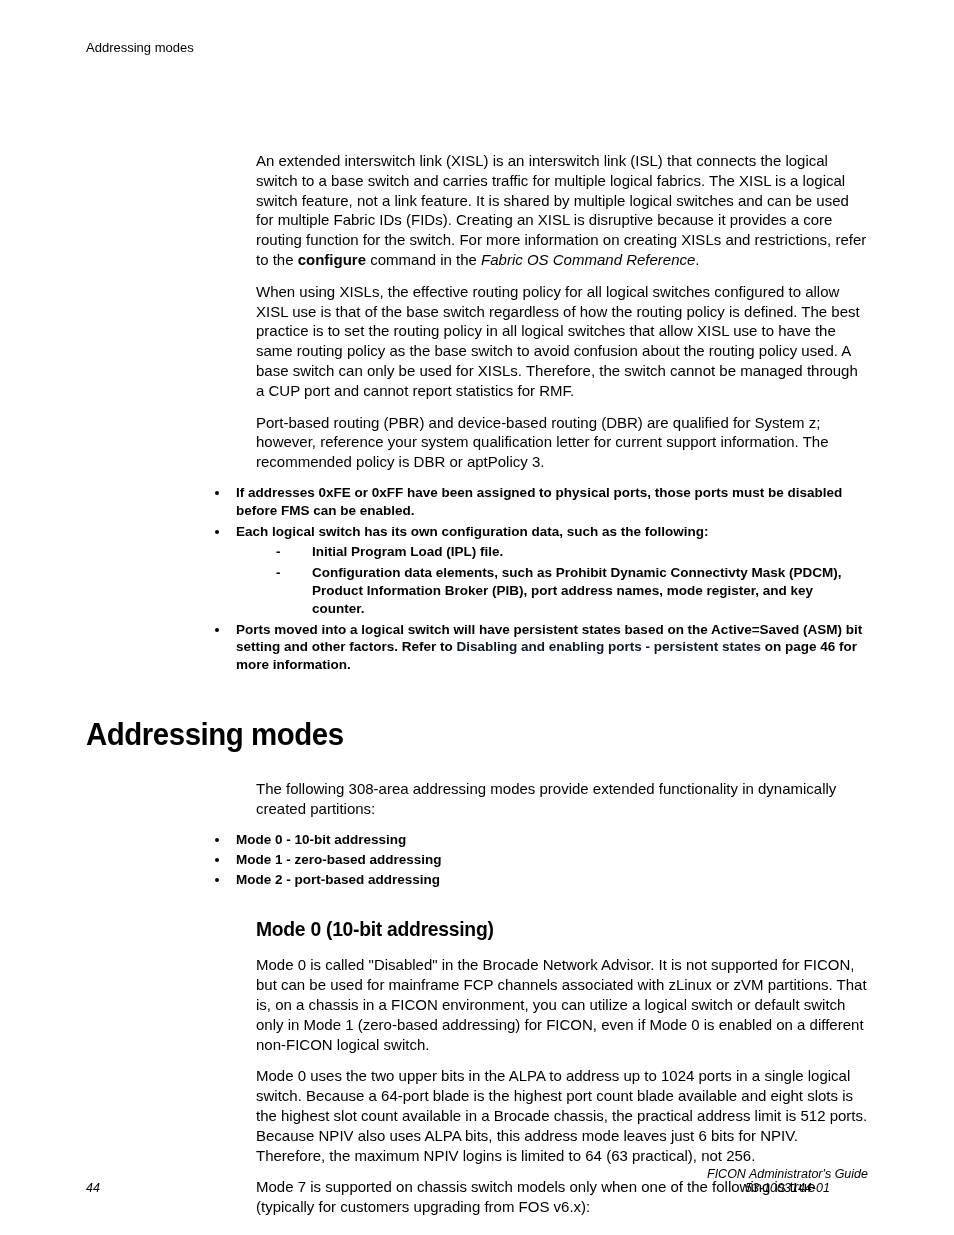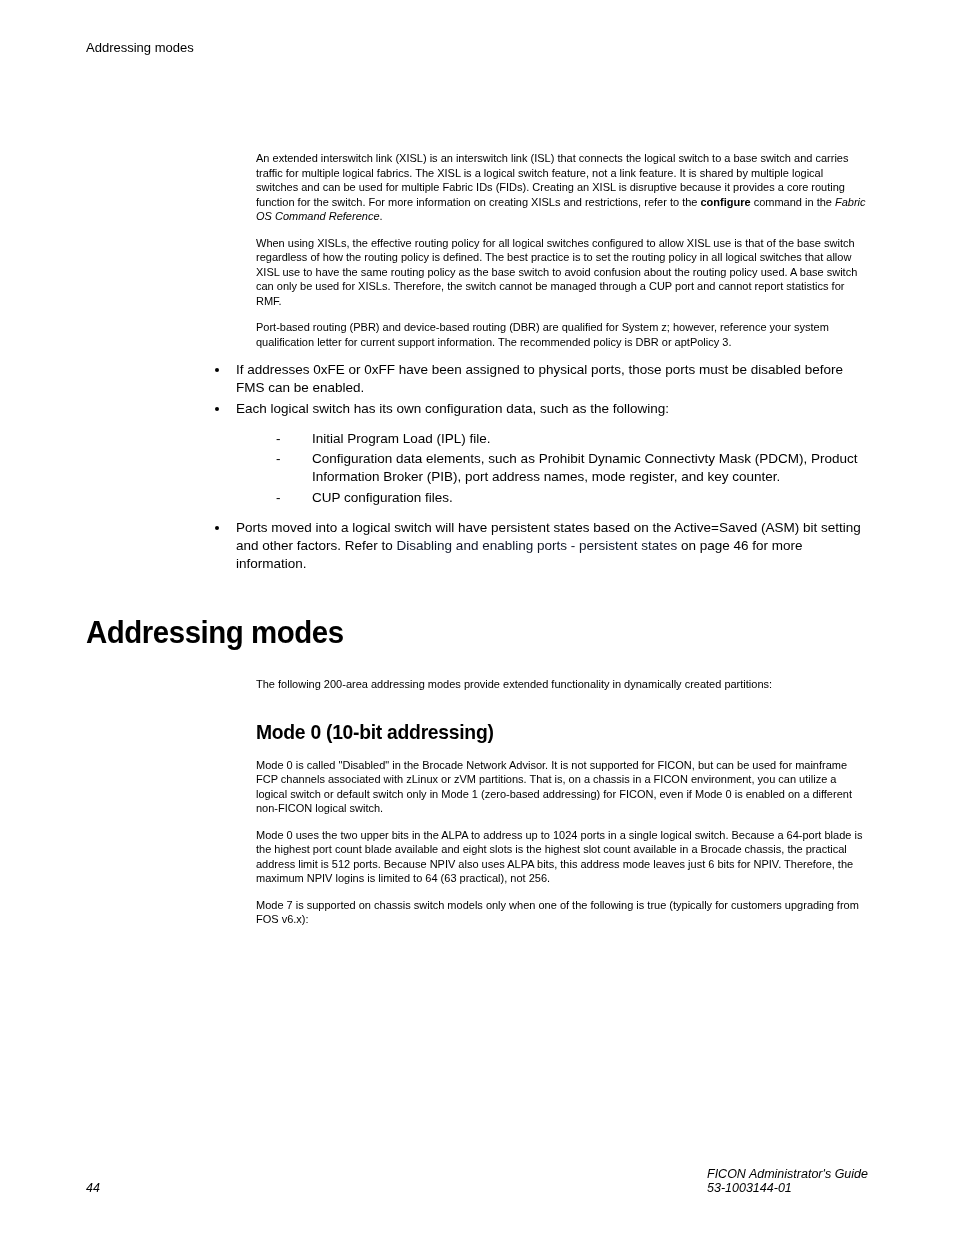"An extended interswitch link (XISL)" p { font-size: 11px -> 15px }
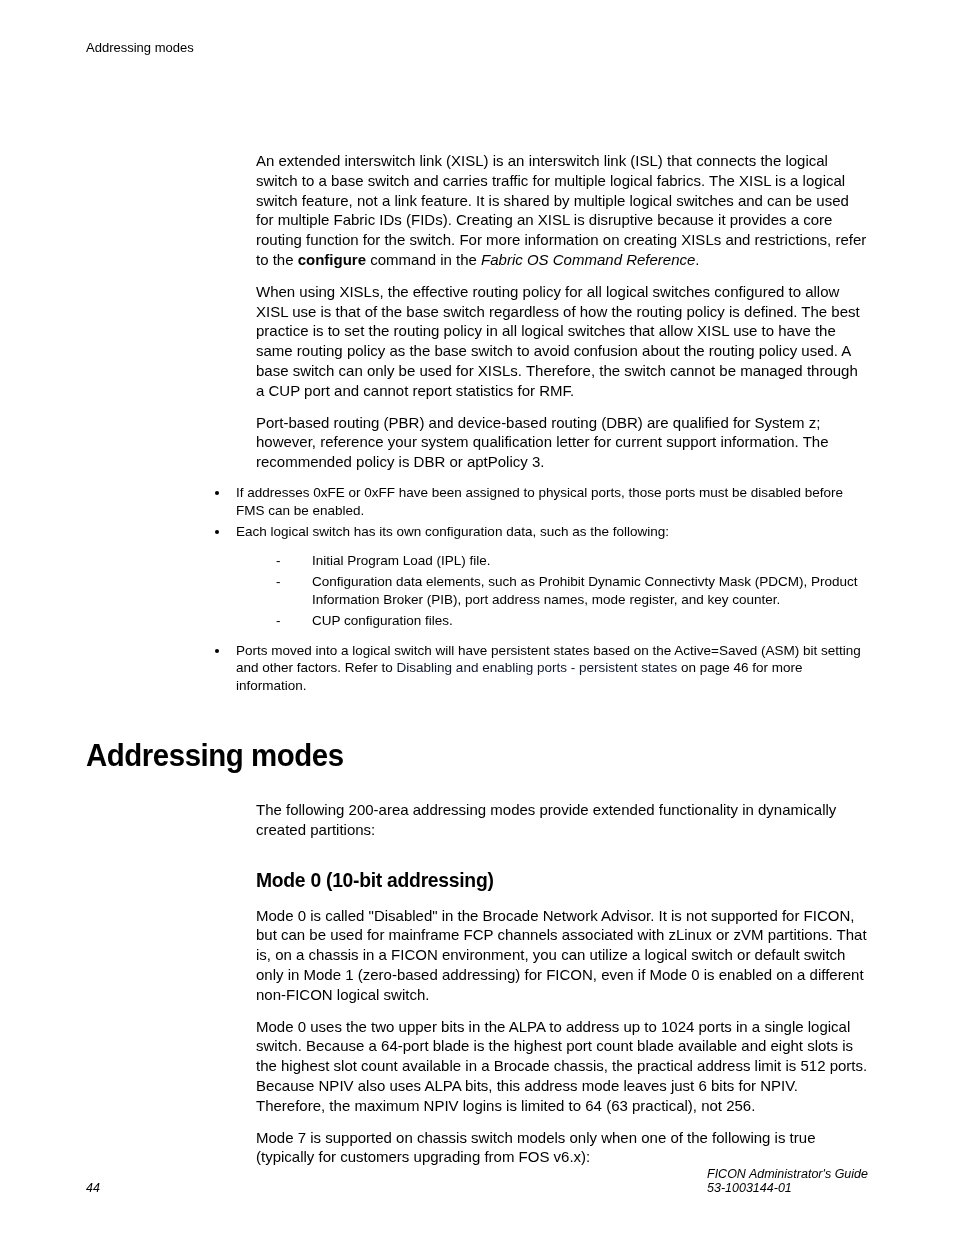"If addresses 0xFE or 0xFF" .bullets-outer { font-weight: none -> bold }
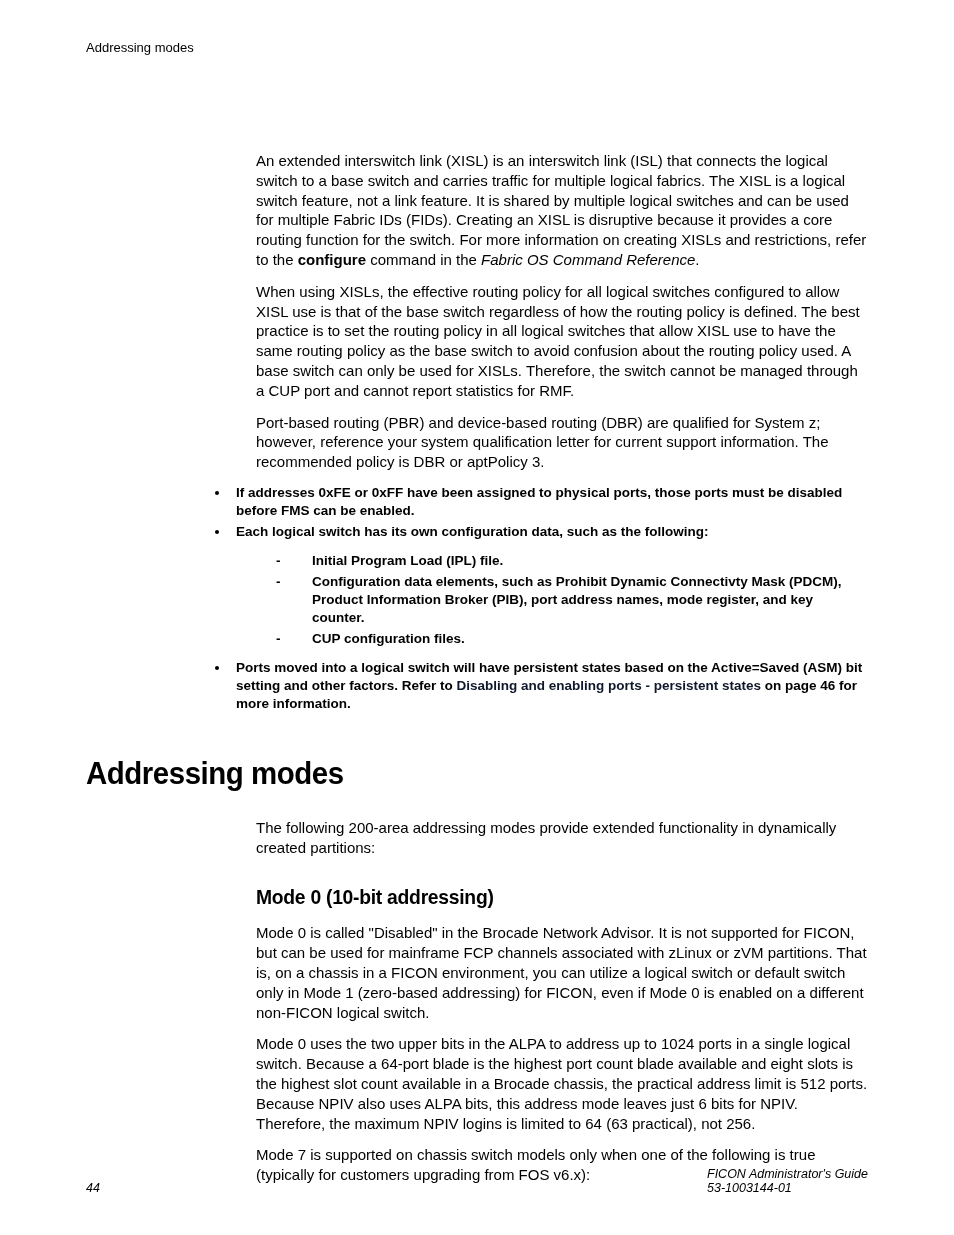"Initial Program Load (IPL) file." ul.dashes { margin: 12px 0 -> 3px 0 }
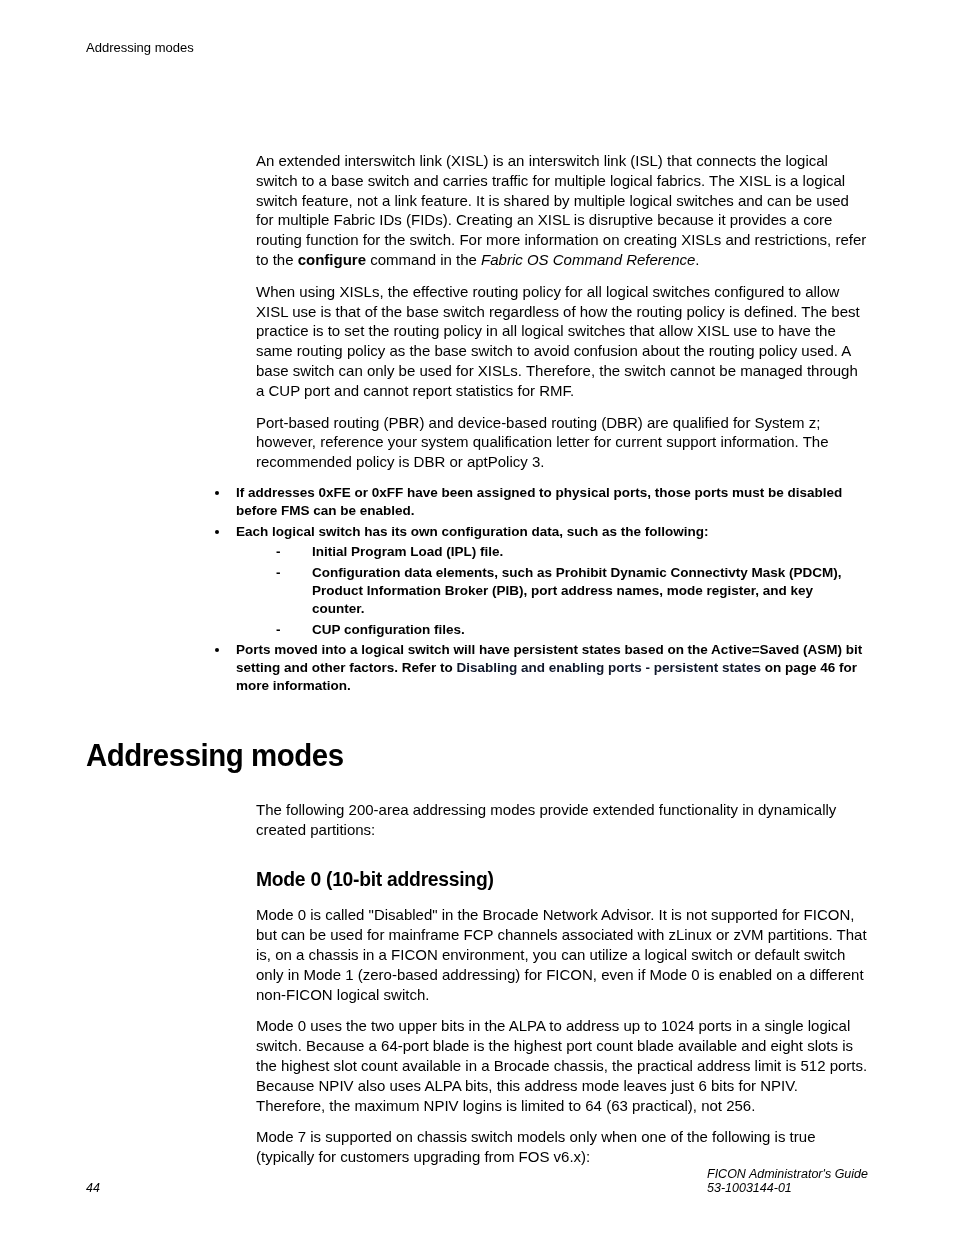"CUP configuration files." li { html: <li>CUP configuration files.</li> -> none }
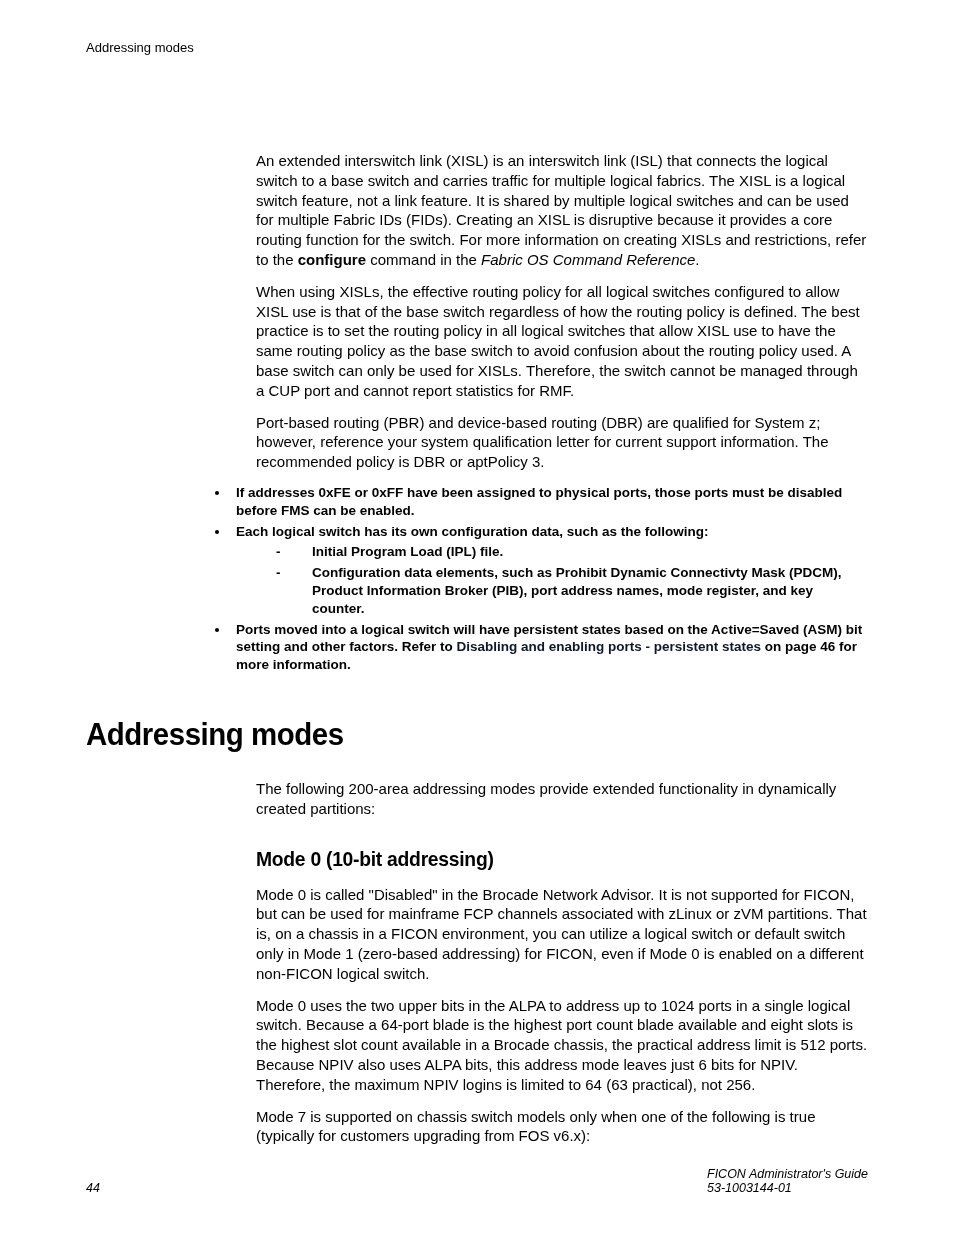"The following 200-area addressing modes" p { text: 200-area -> 308-area }
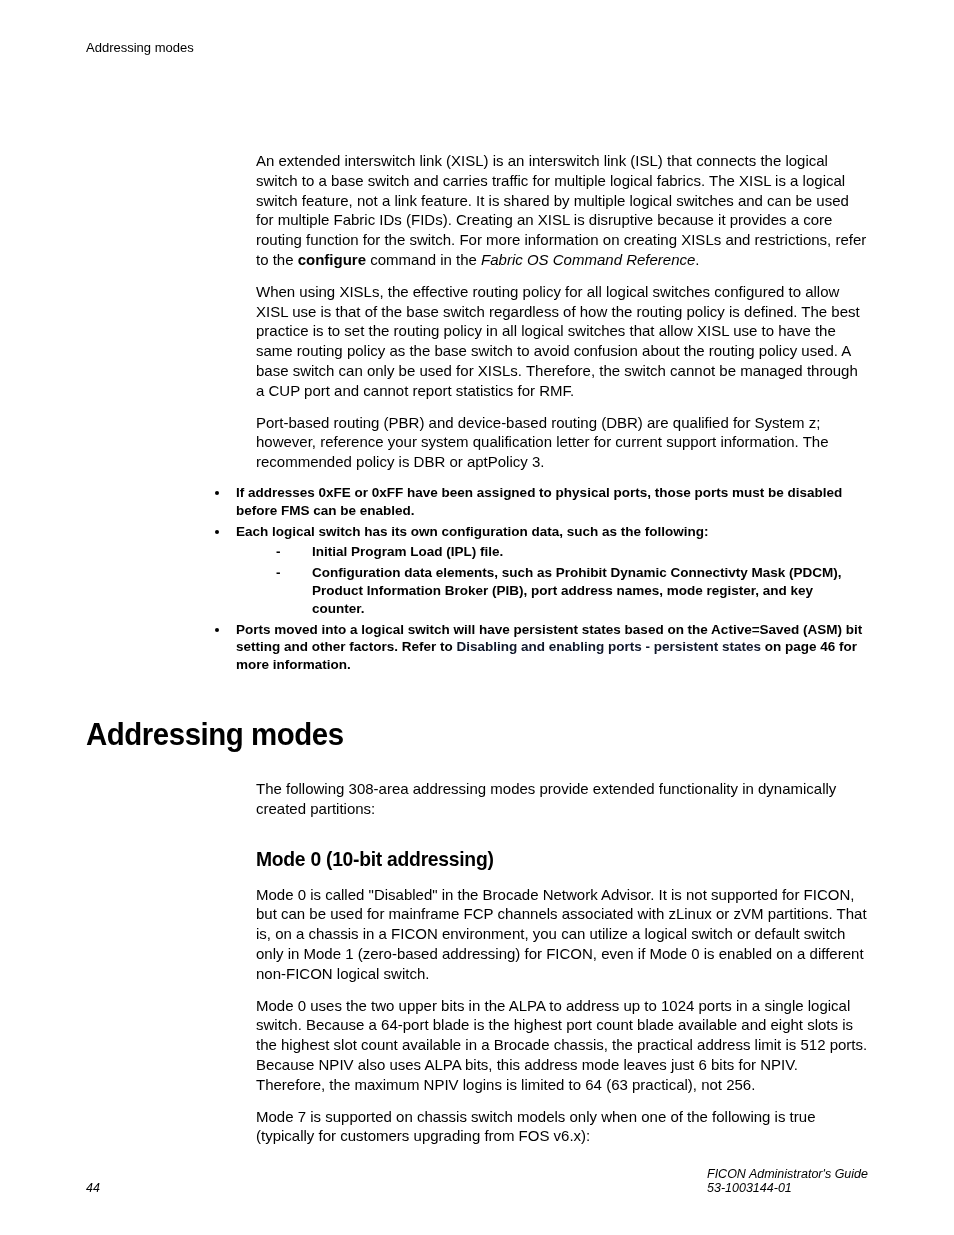"Mode 0 - 10-bit addressing" div.bullets-outer { html: none -> <div> <ul> <li>Mode 0 - 10-bit addressing</li> <li>Mode 1 - zero-based addressing</li> <li>Mode 2 - port-based addressing</li> </ul> </div> }
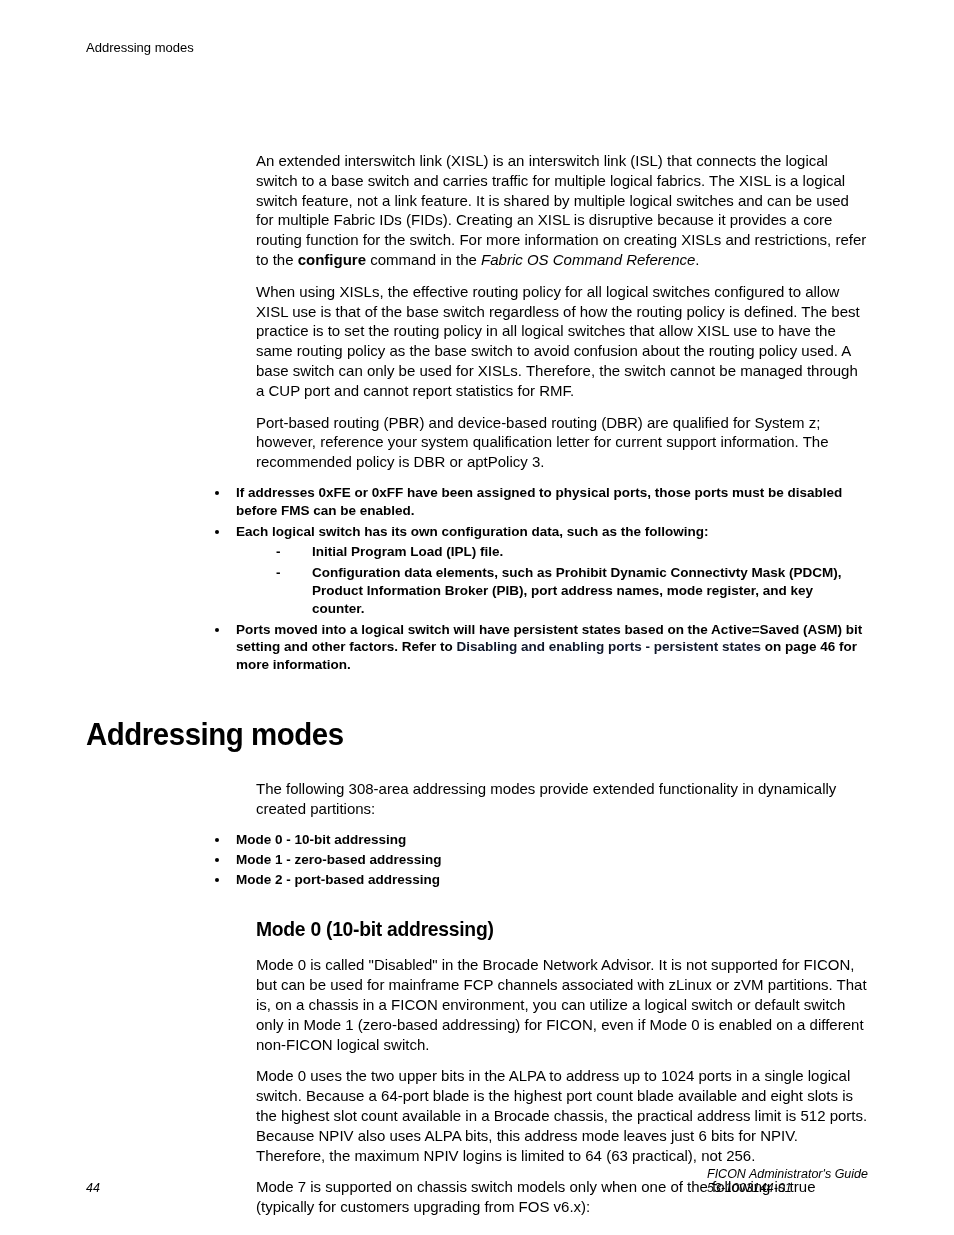"FICON Administrator's Guide" .footer .right { text-align: left -> center }
